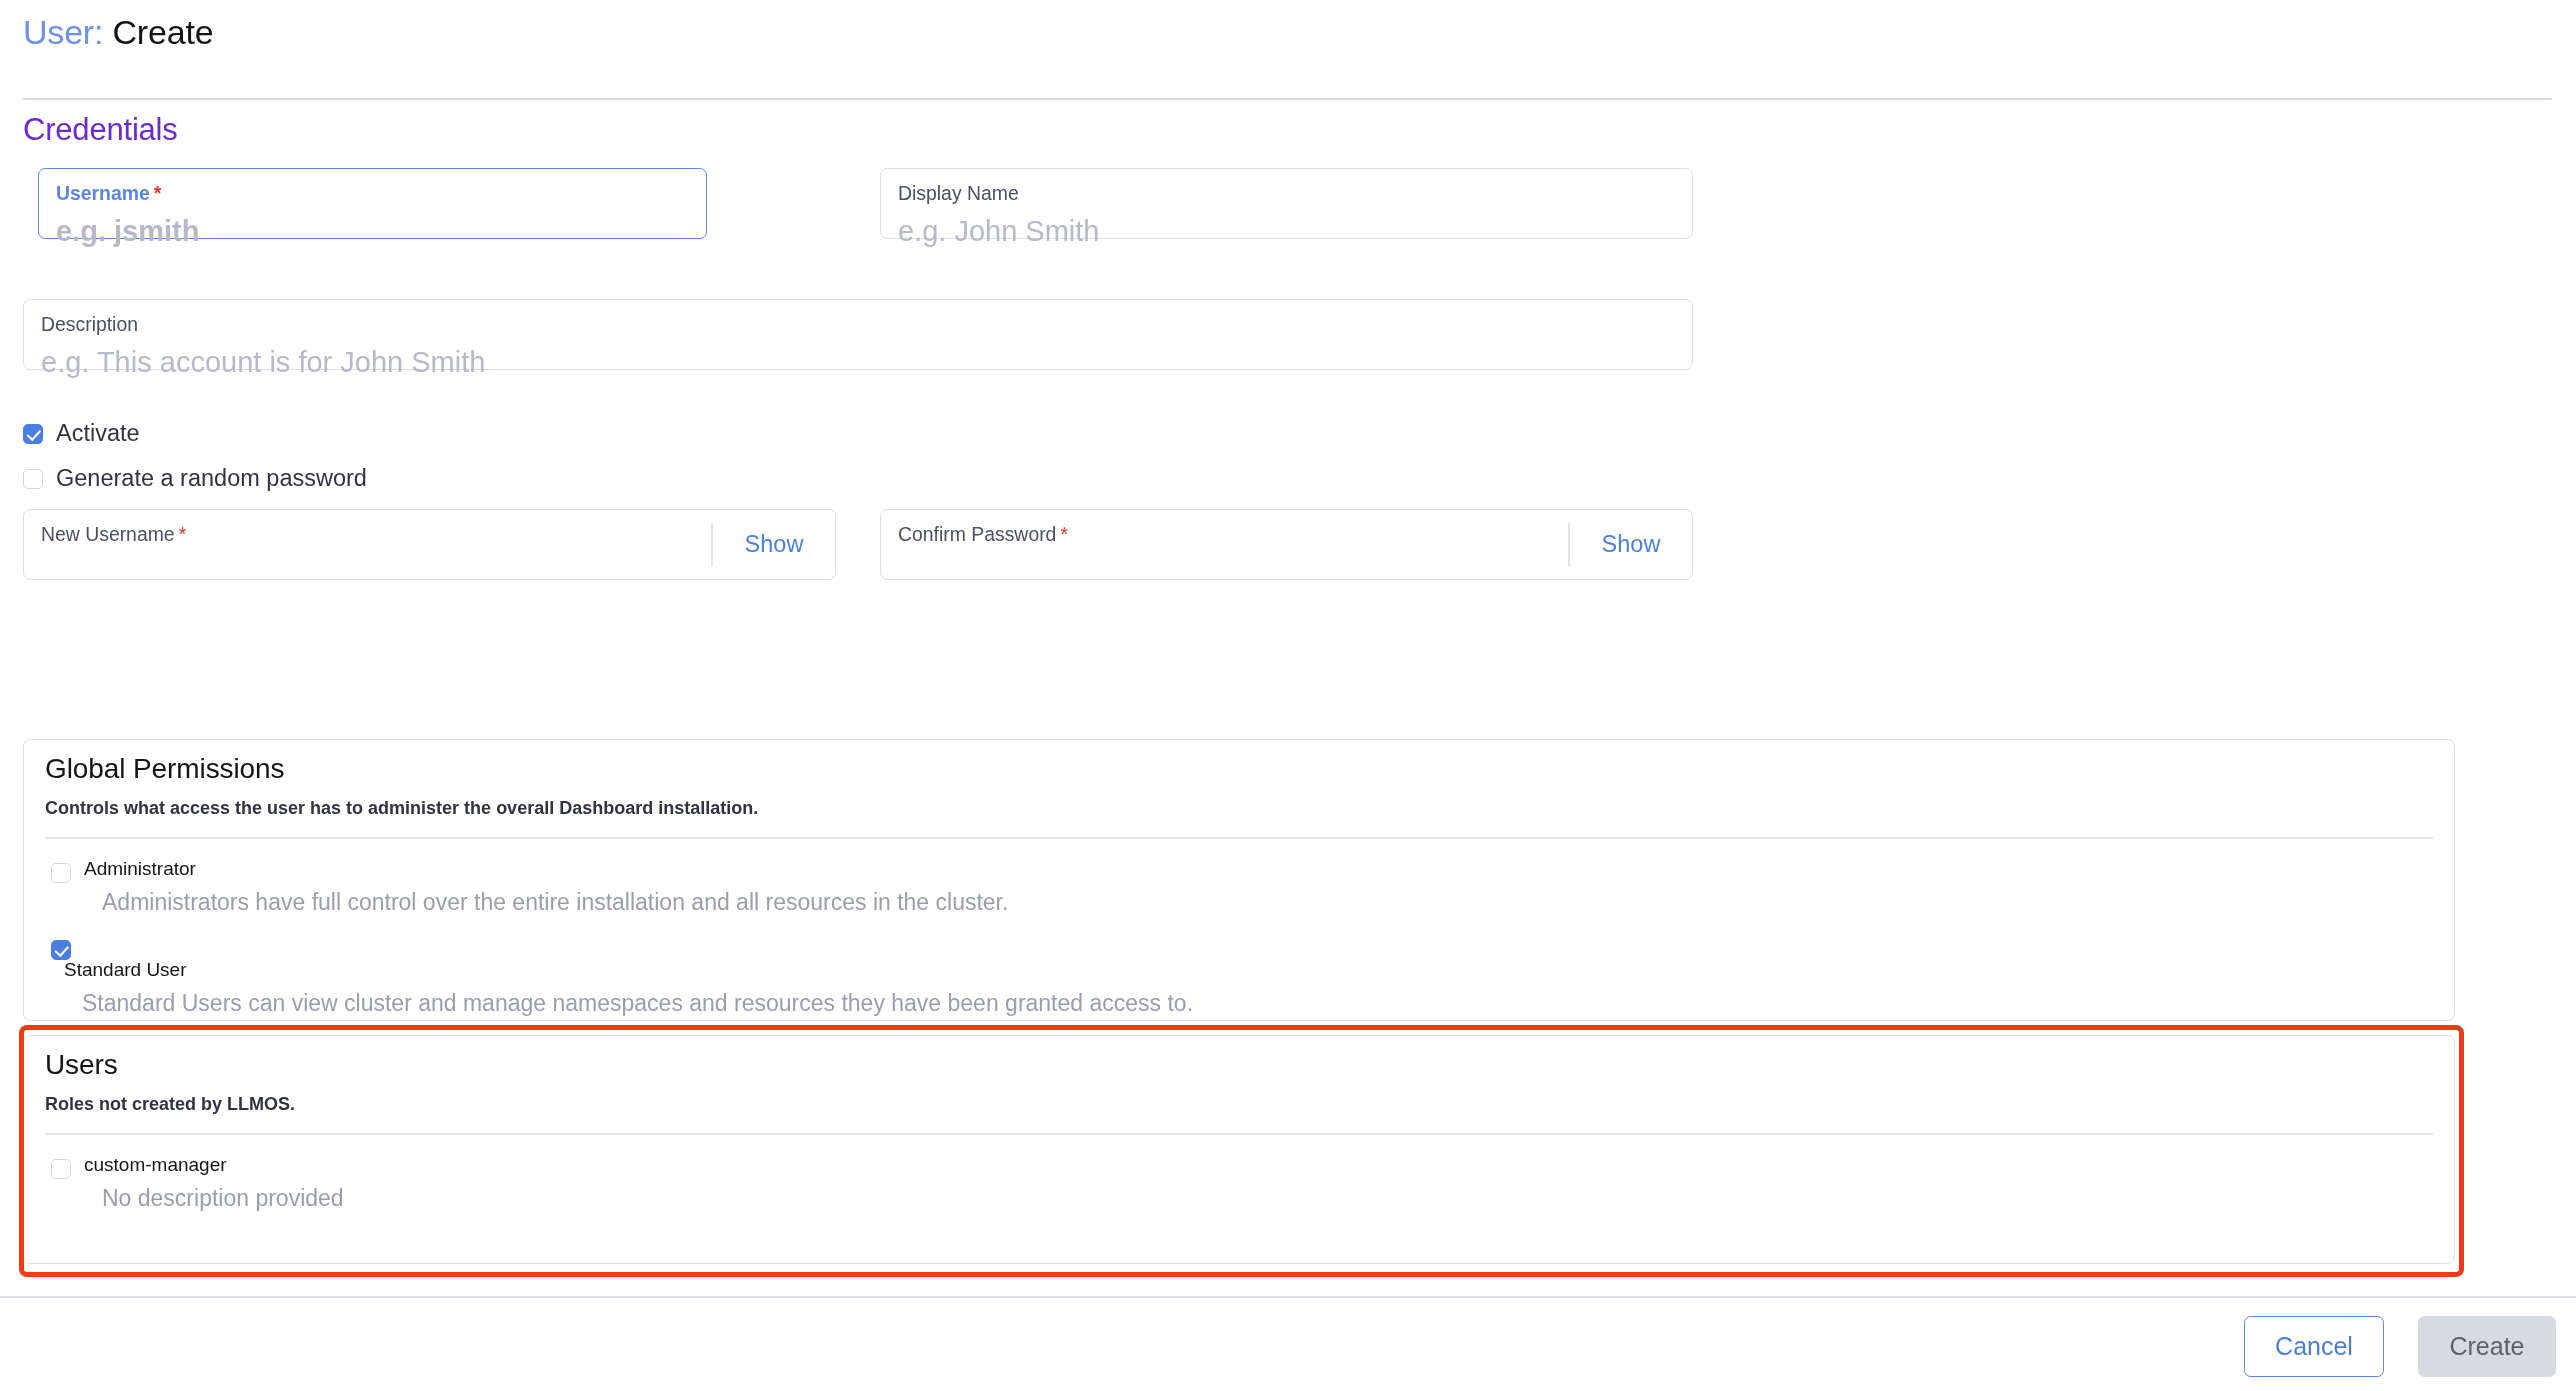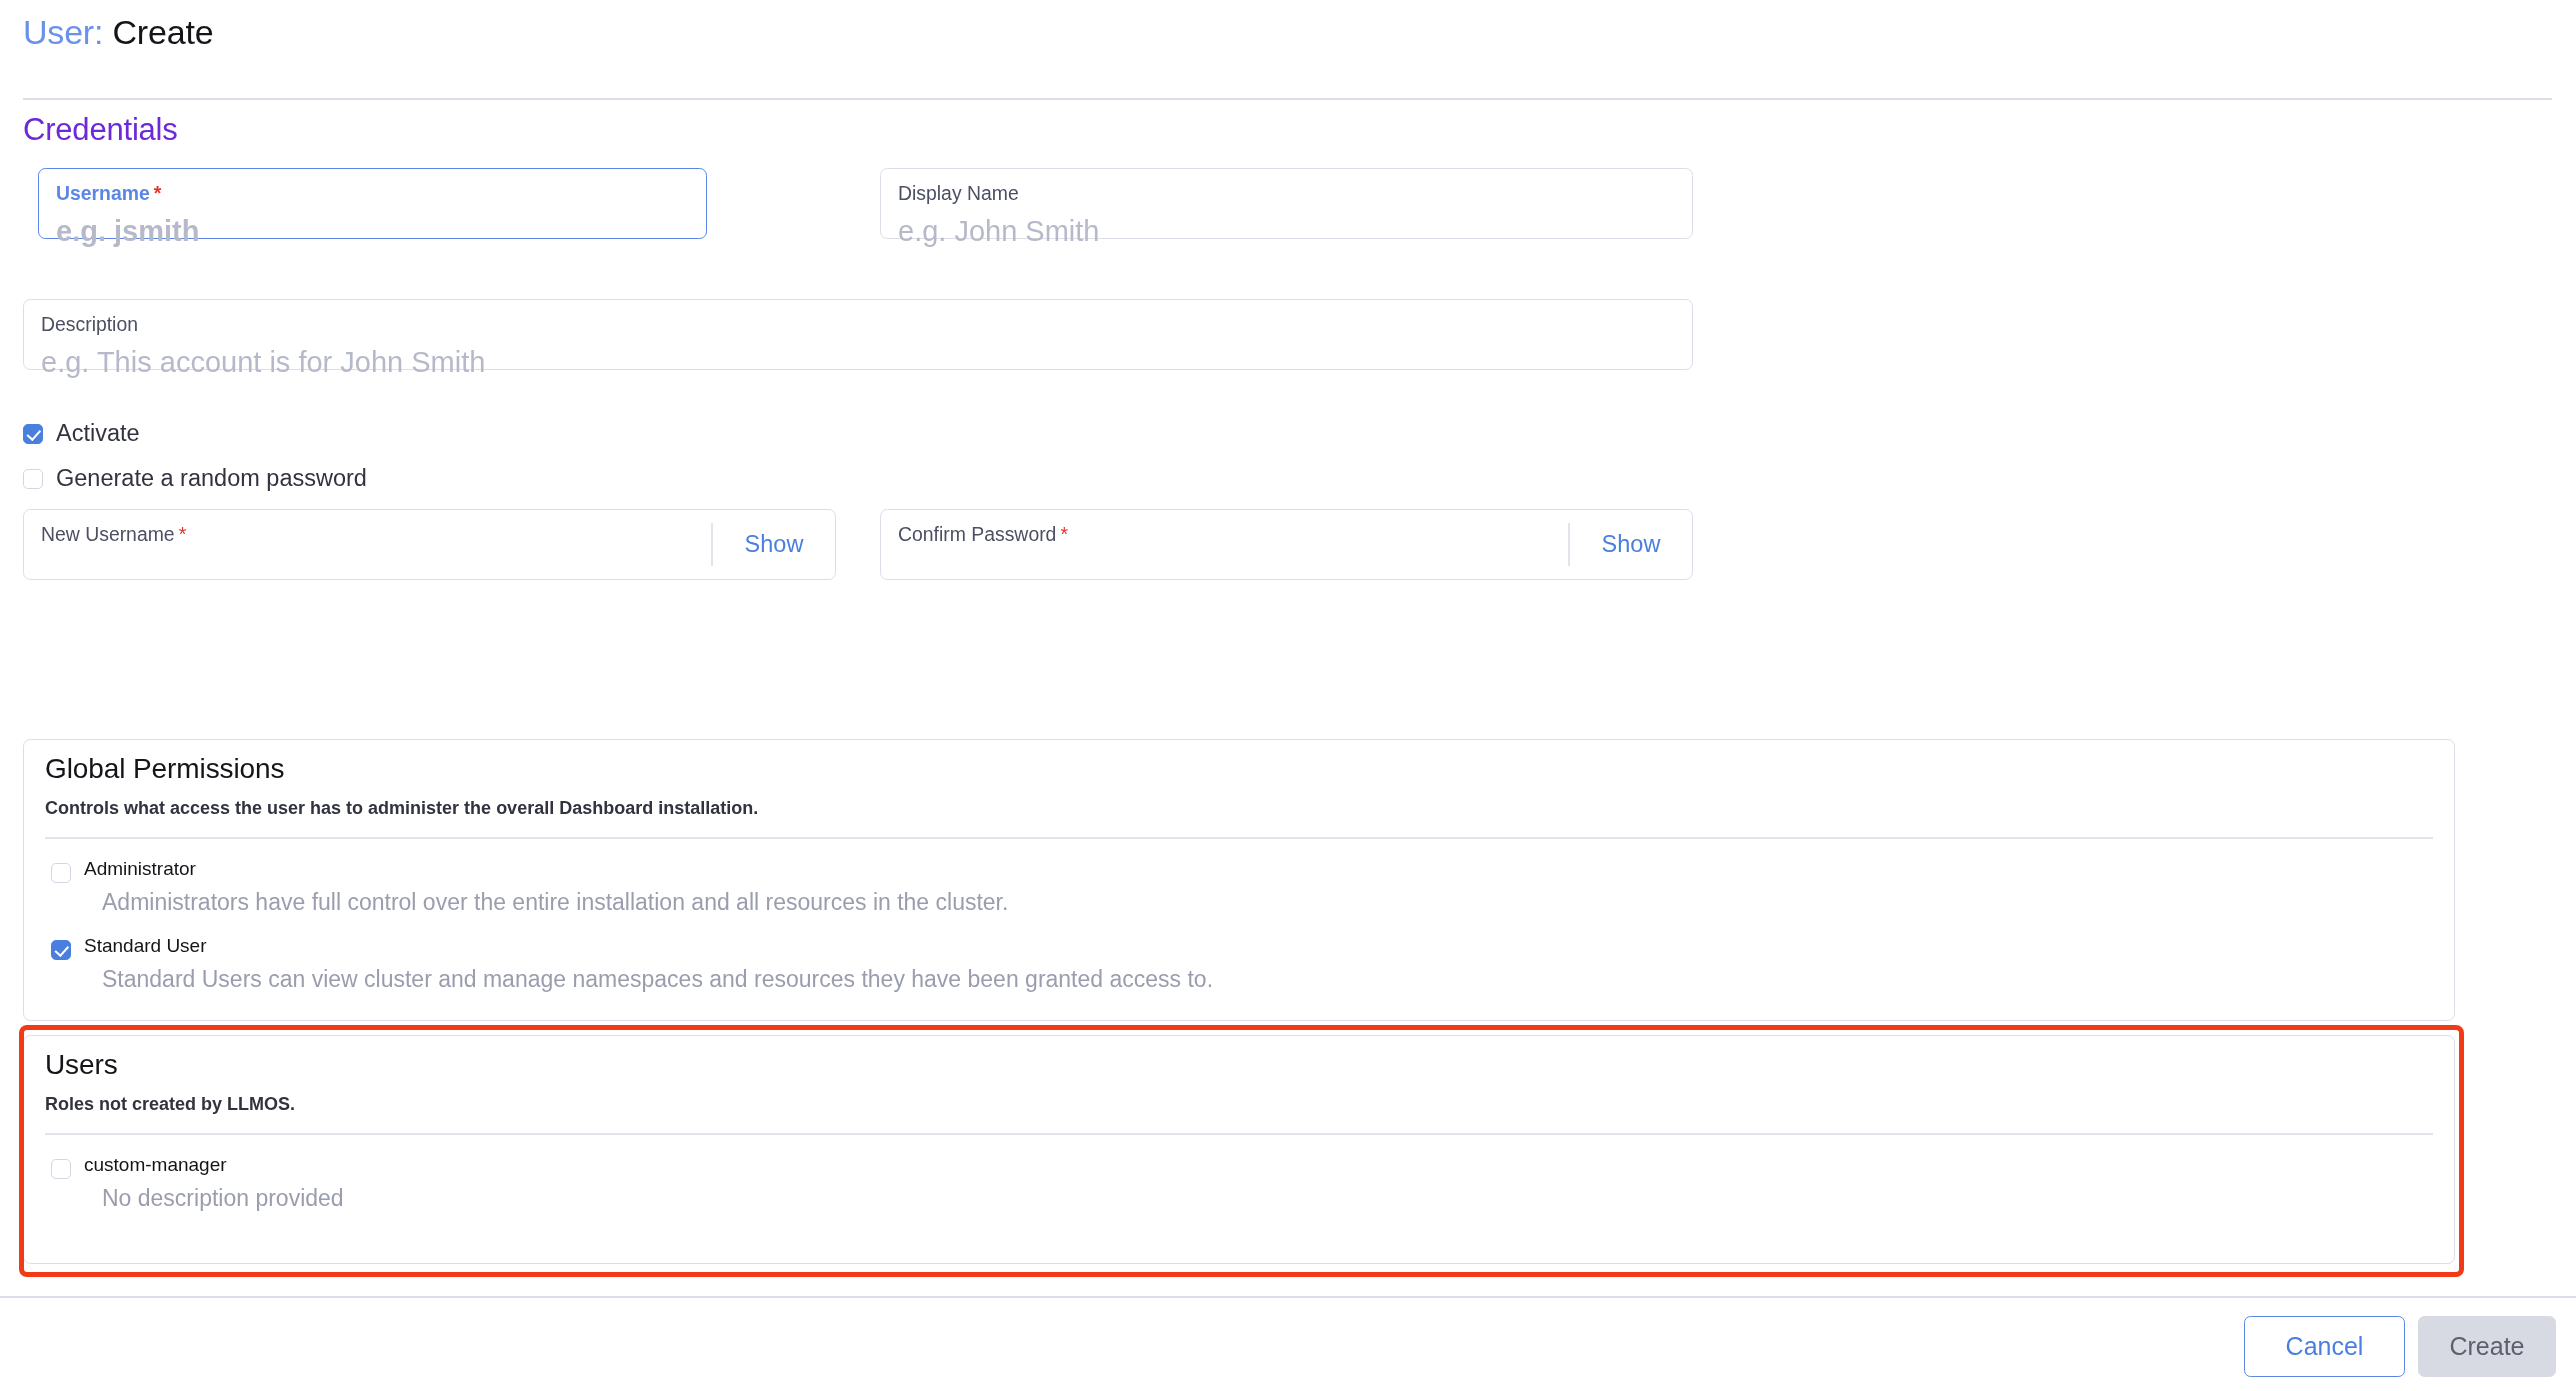"Standard User" div.perm-row { flex-direction: none -> column }
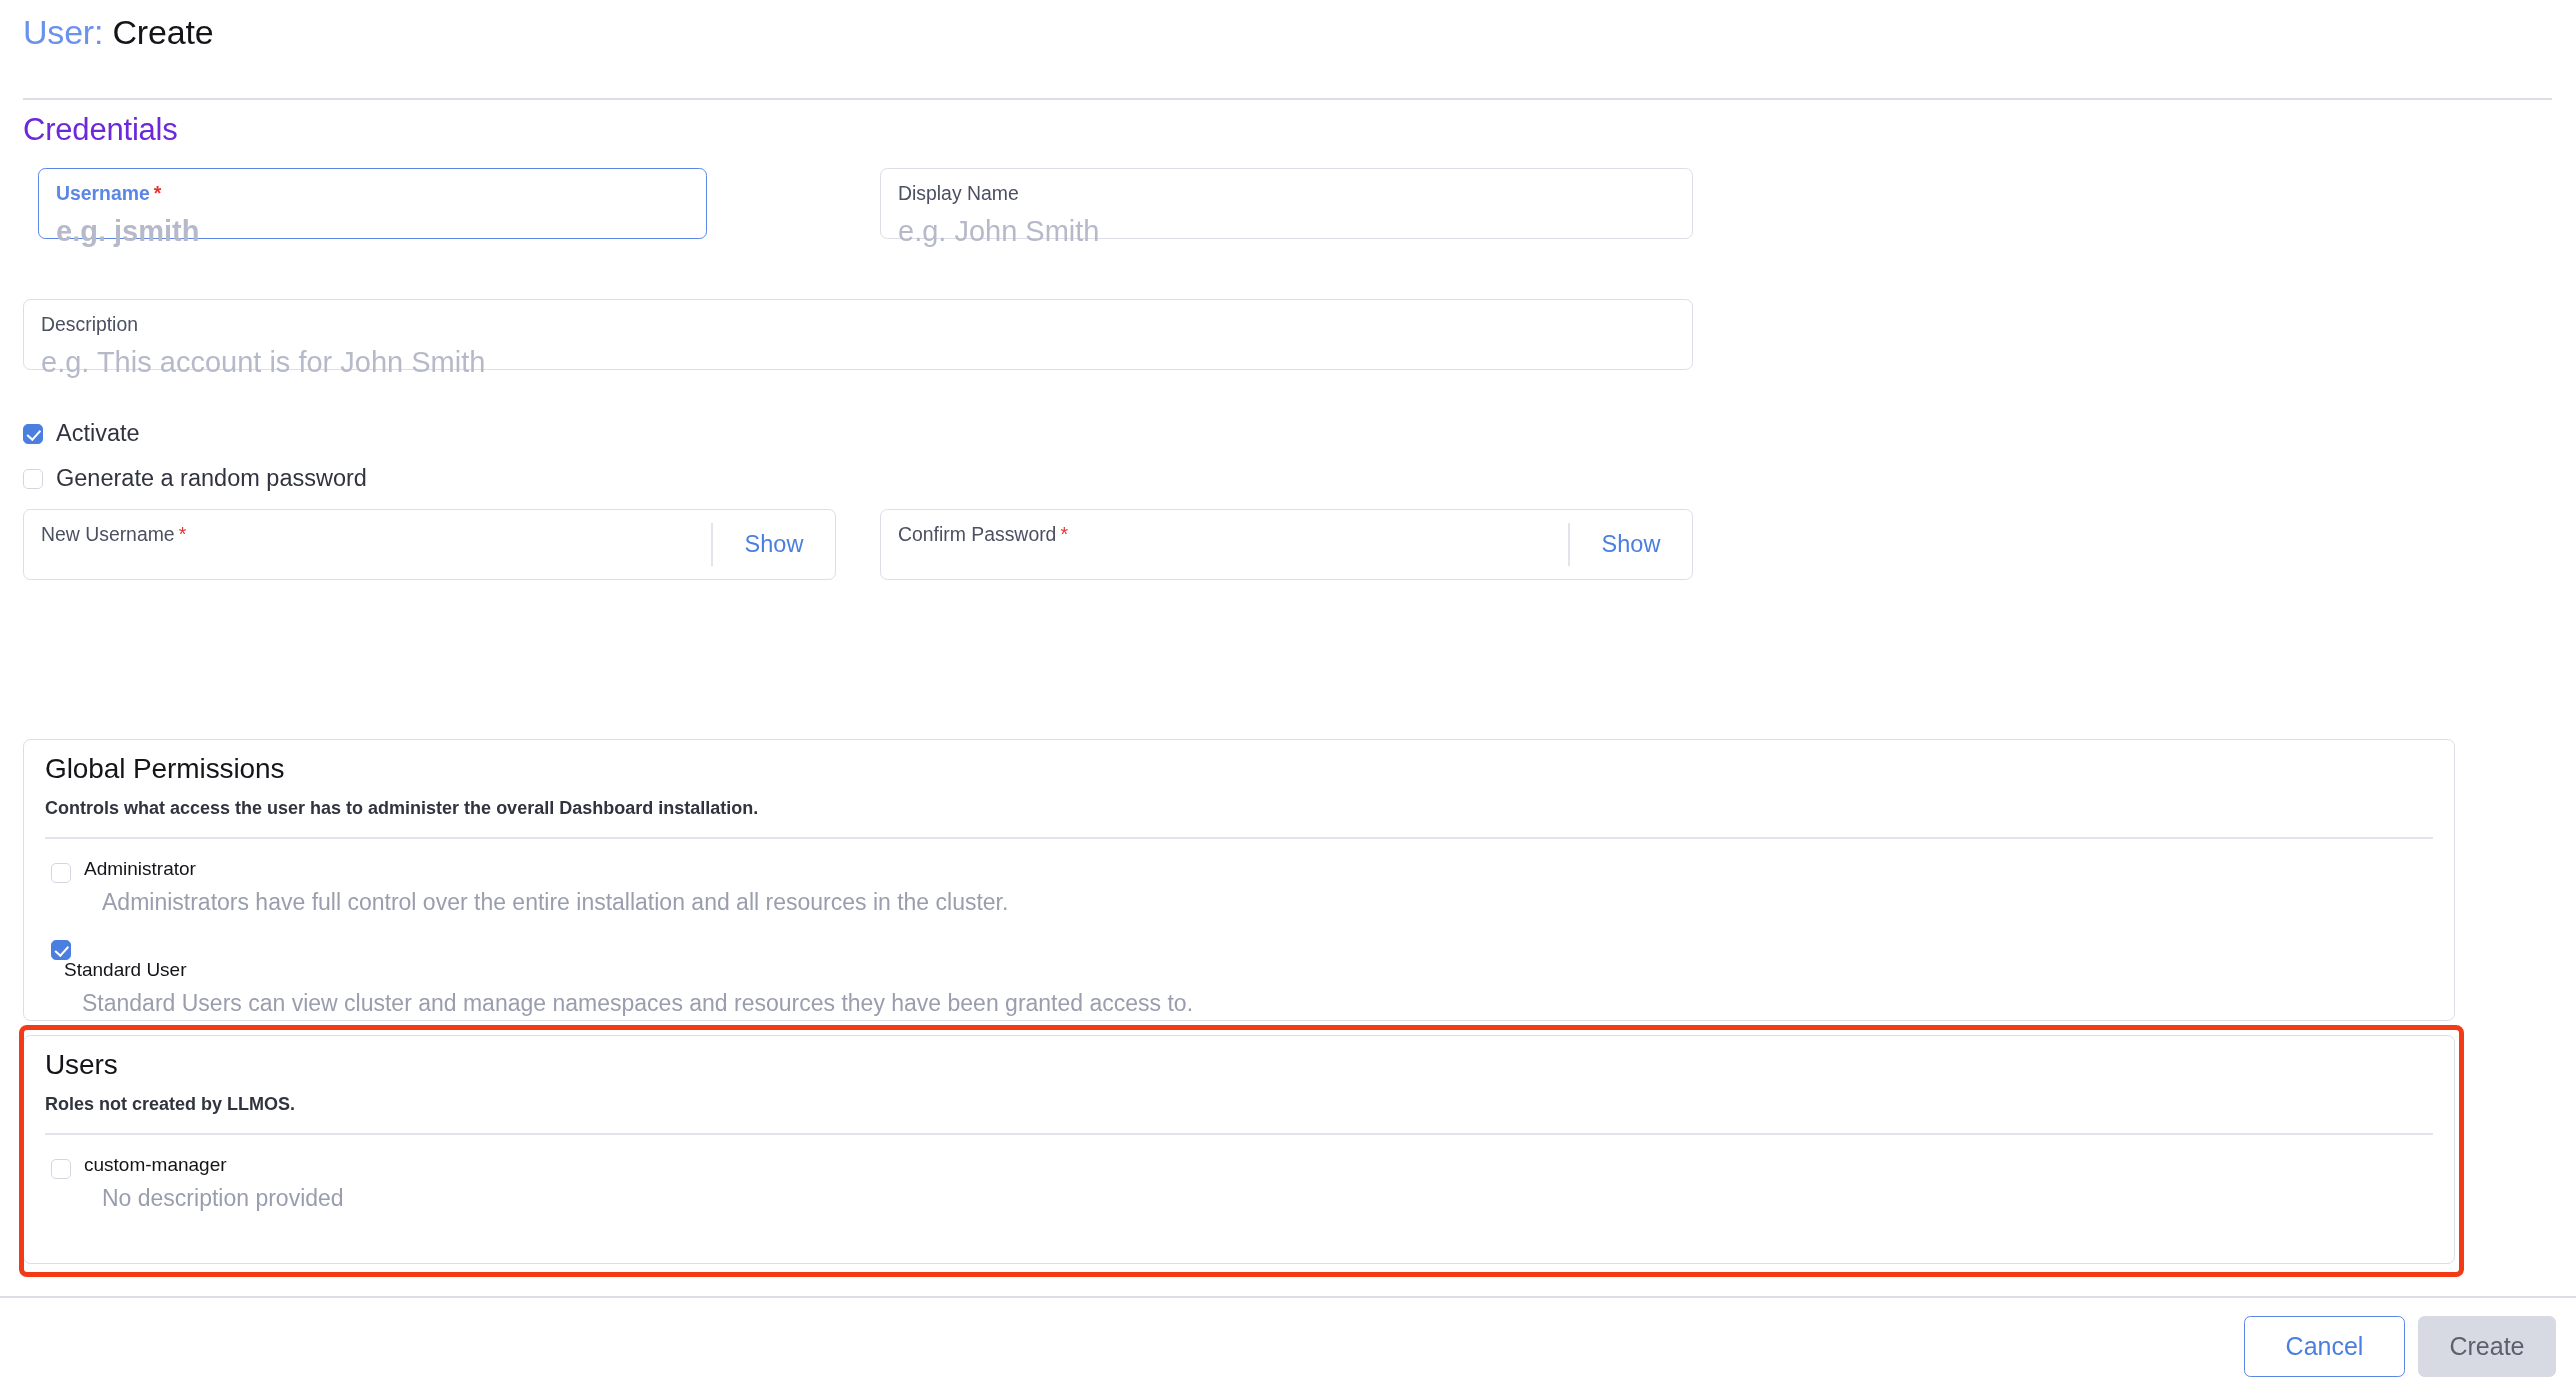"Cancel" div.btn { width: 161px -> 140px }
